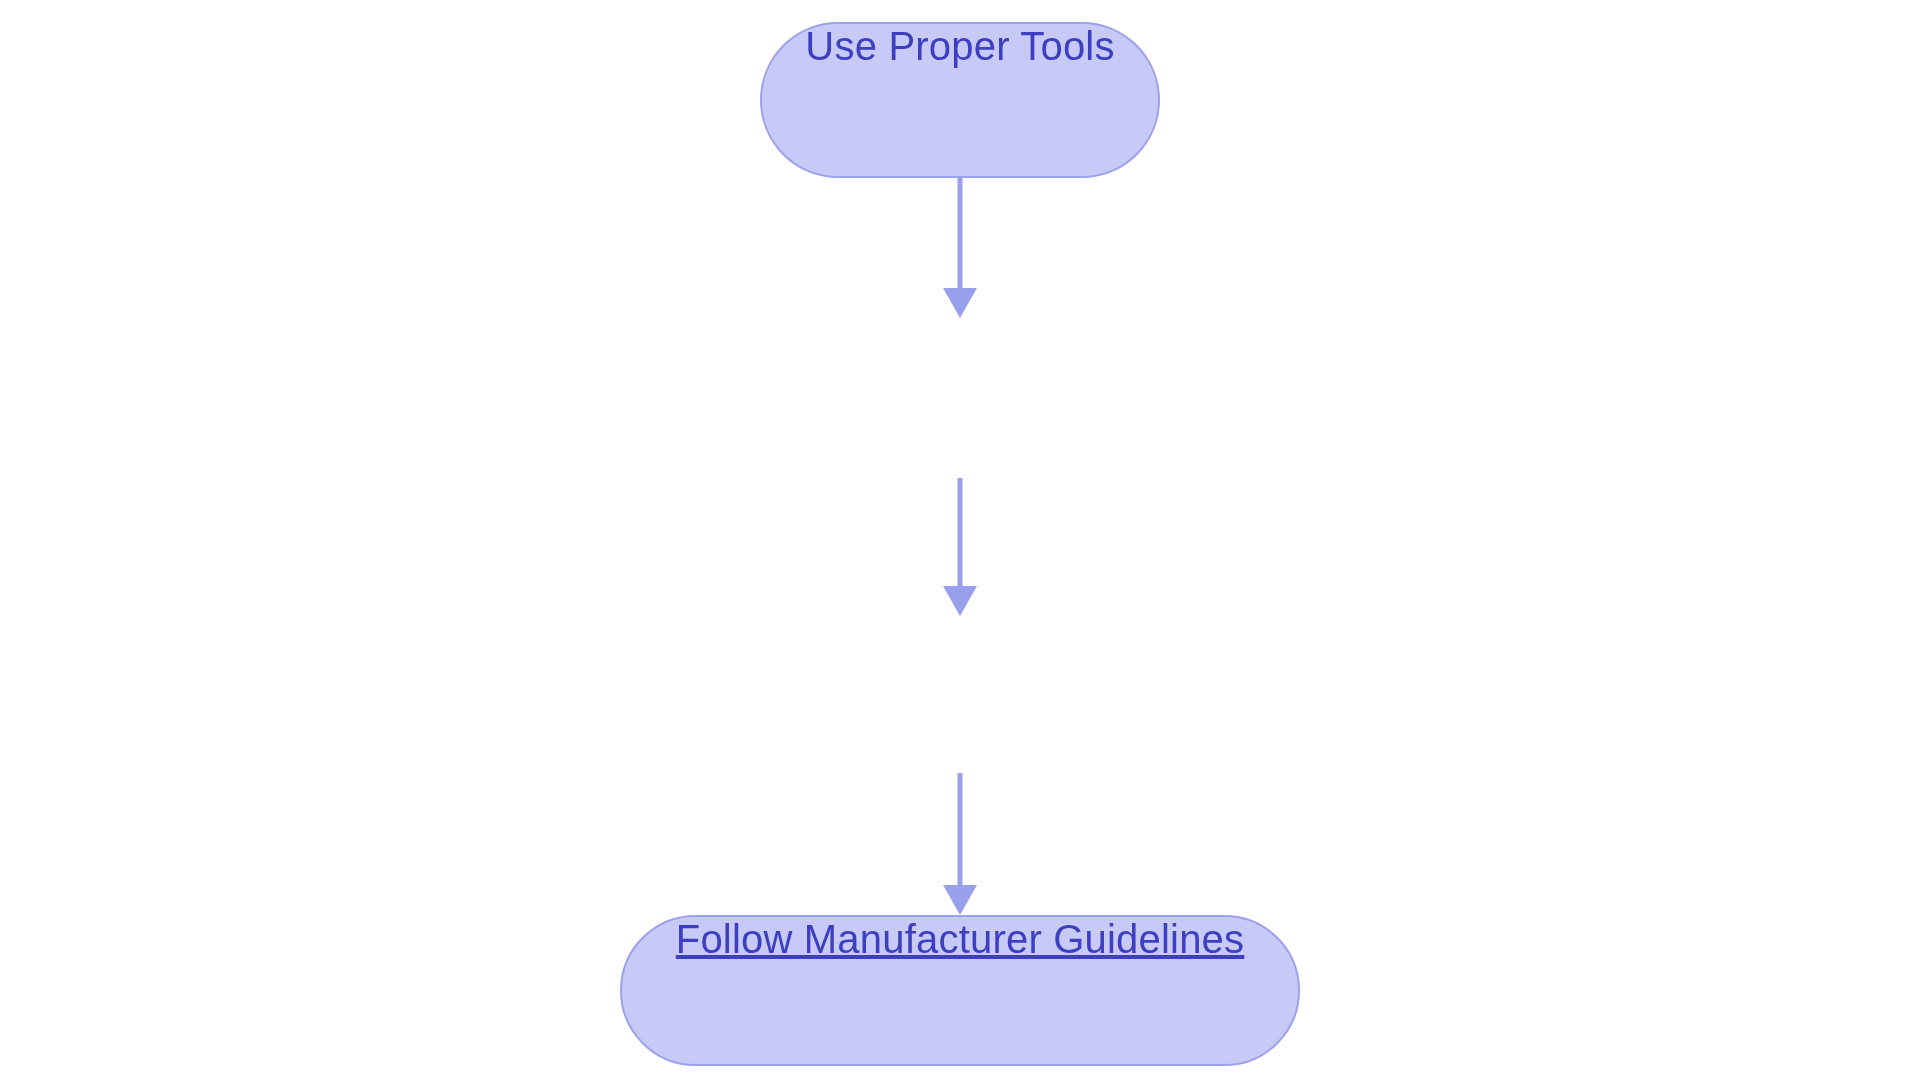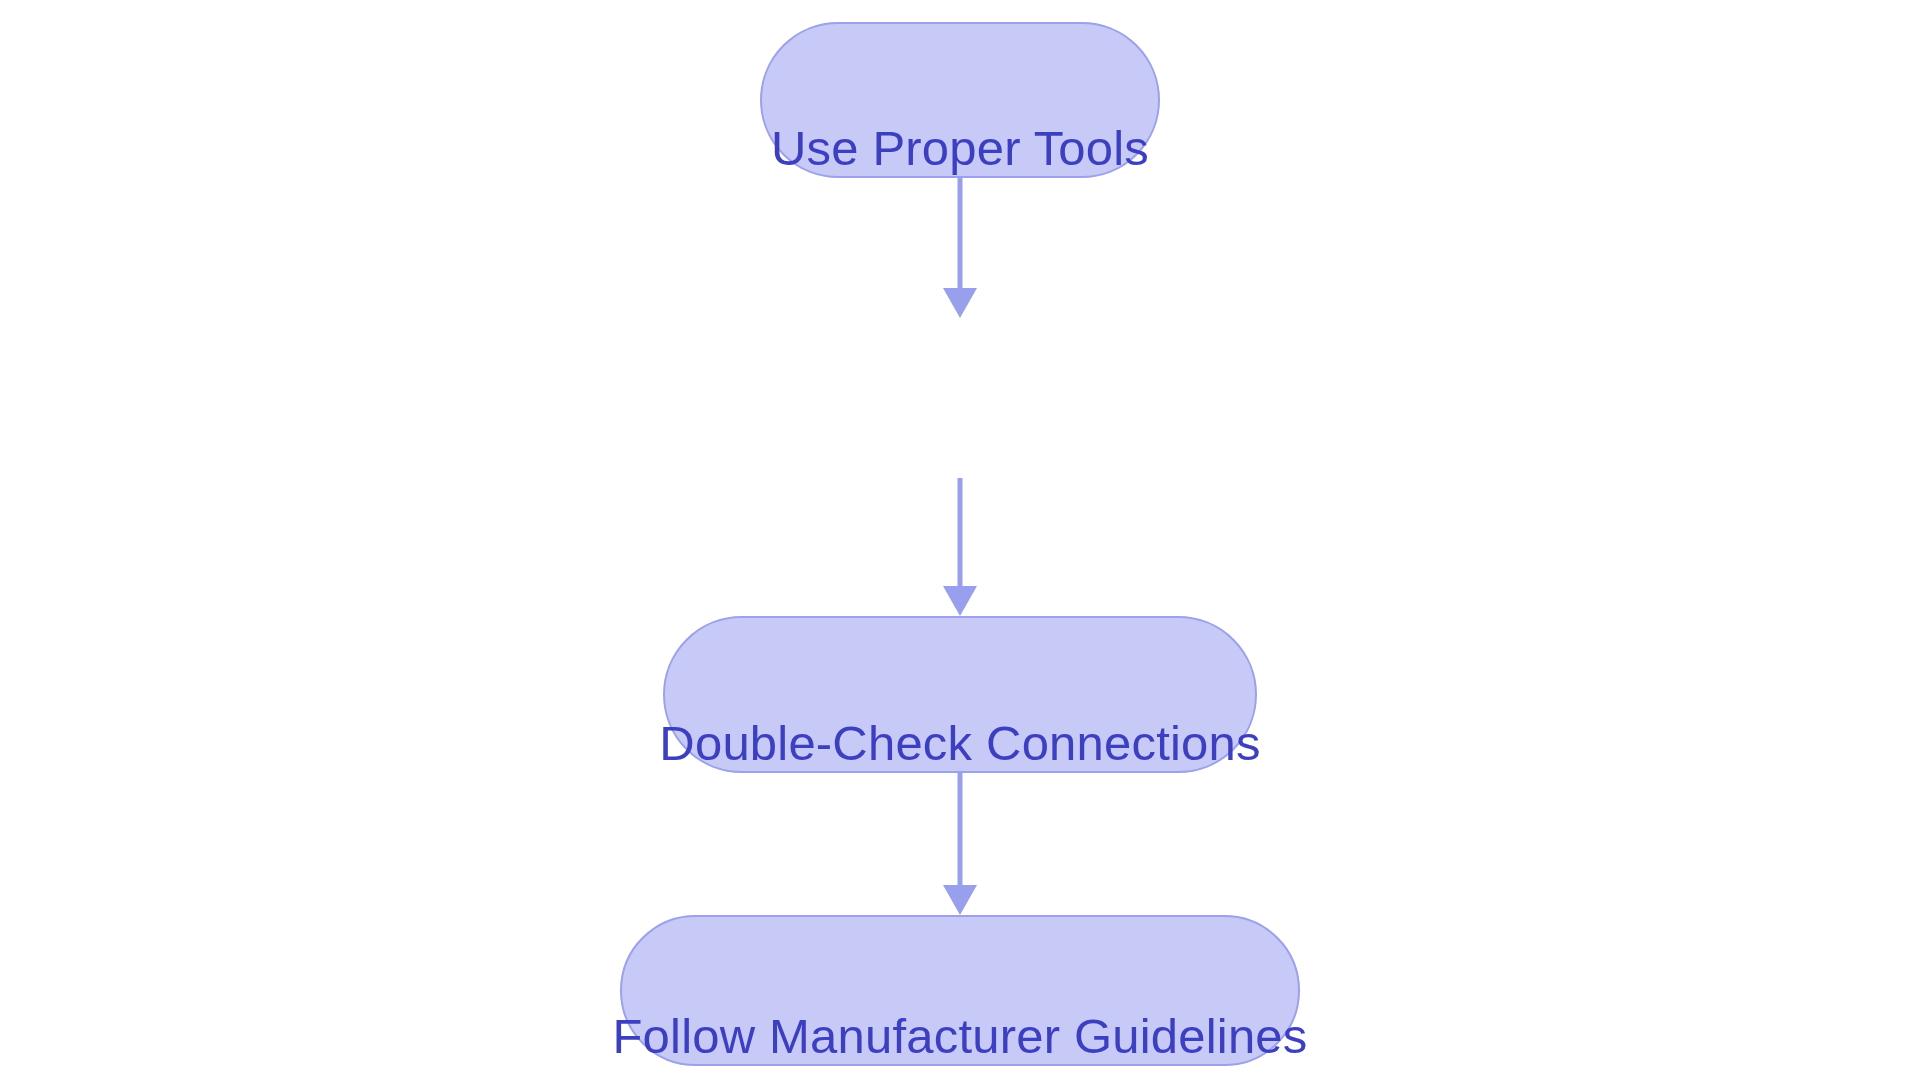"Use Proper Tools" .node { align-items: flex-end -> flex-start; font-size: 49px -> 40px }
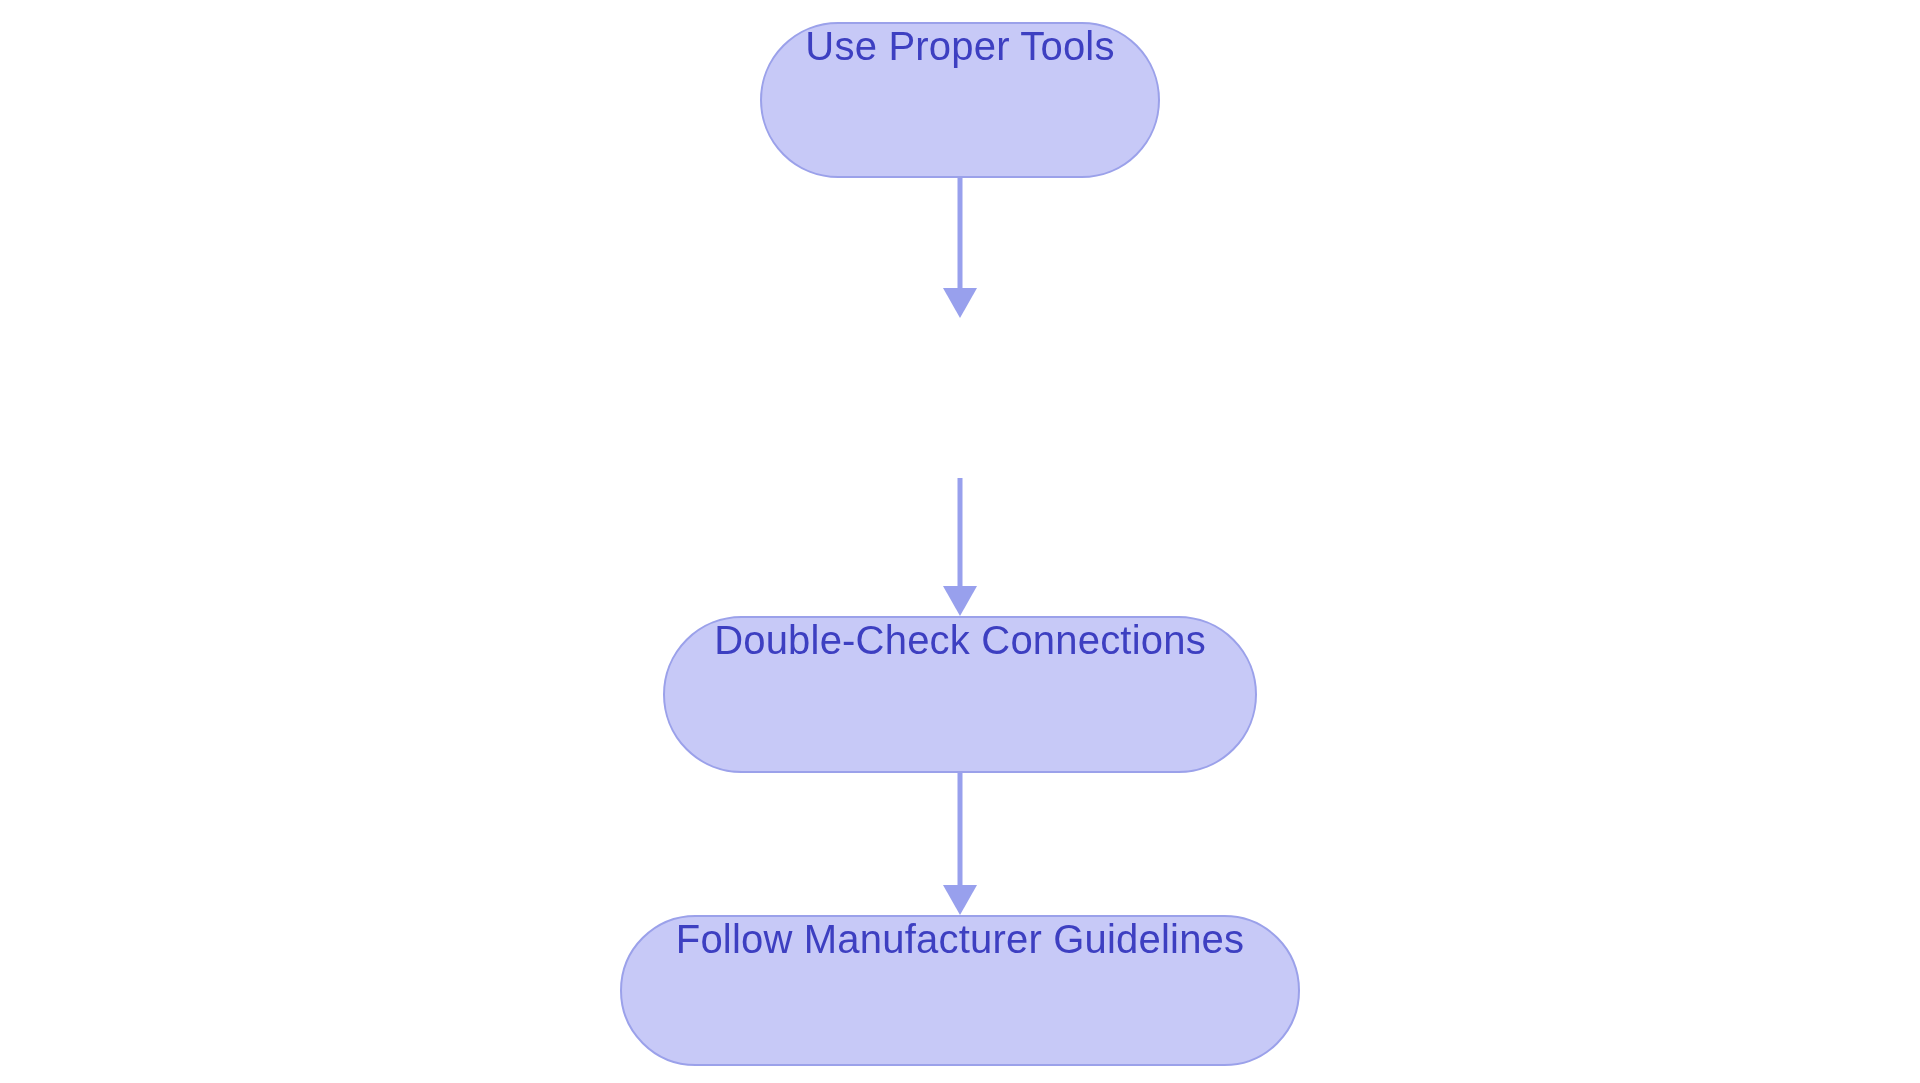"Double-Check Connections" div.node { html: <div> <span>Double-Check Connections</span> </div> -> none }
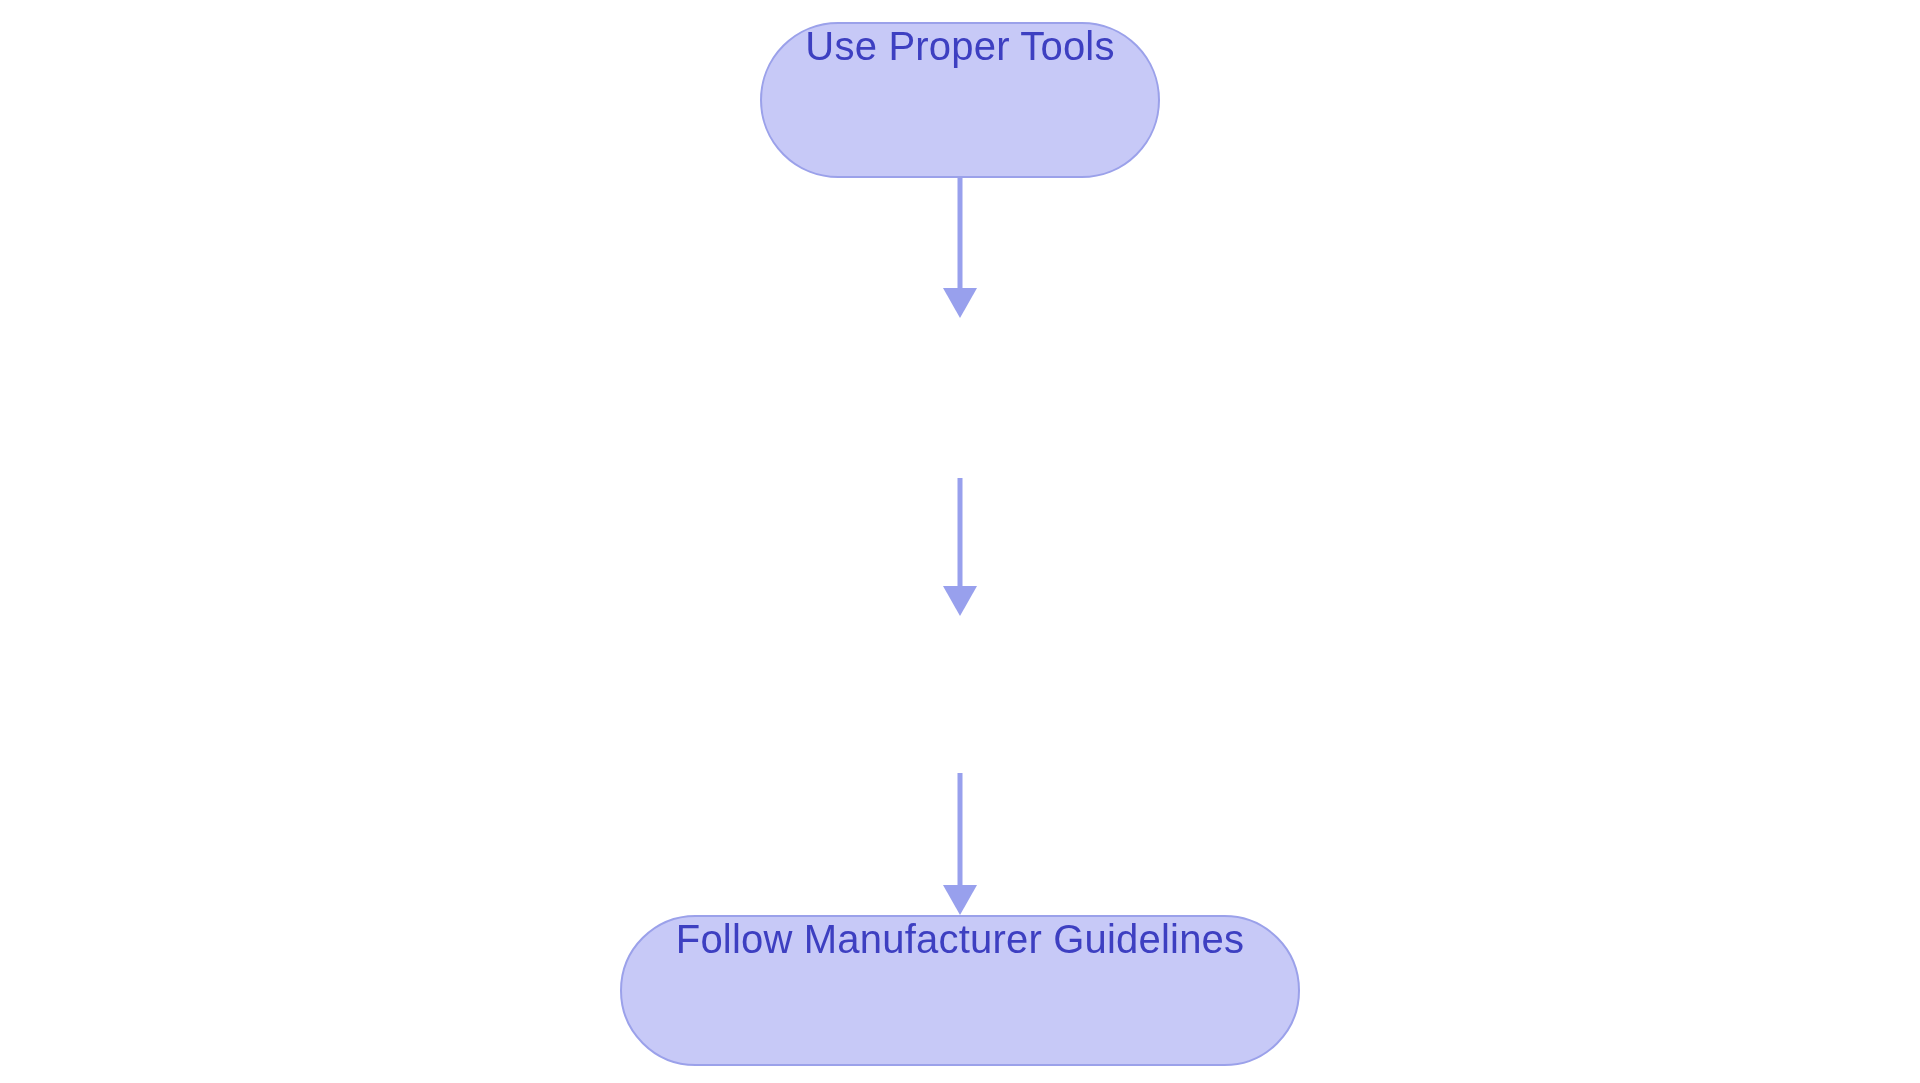"Follow Manufacturer Guidelines" .node-4 { text-decoration: none -> underline }
